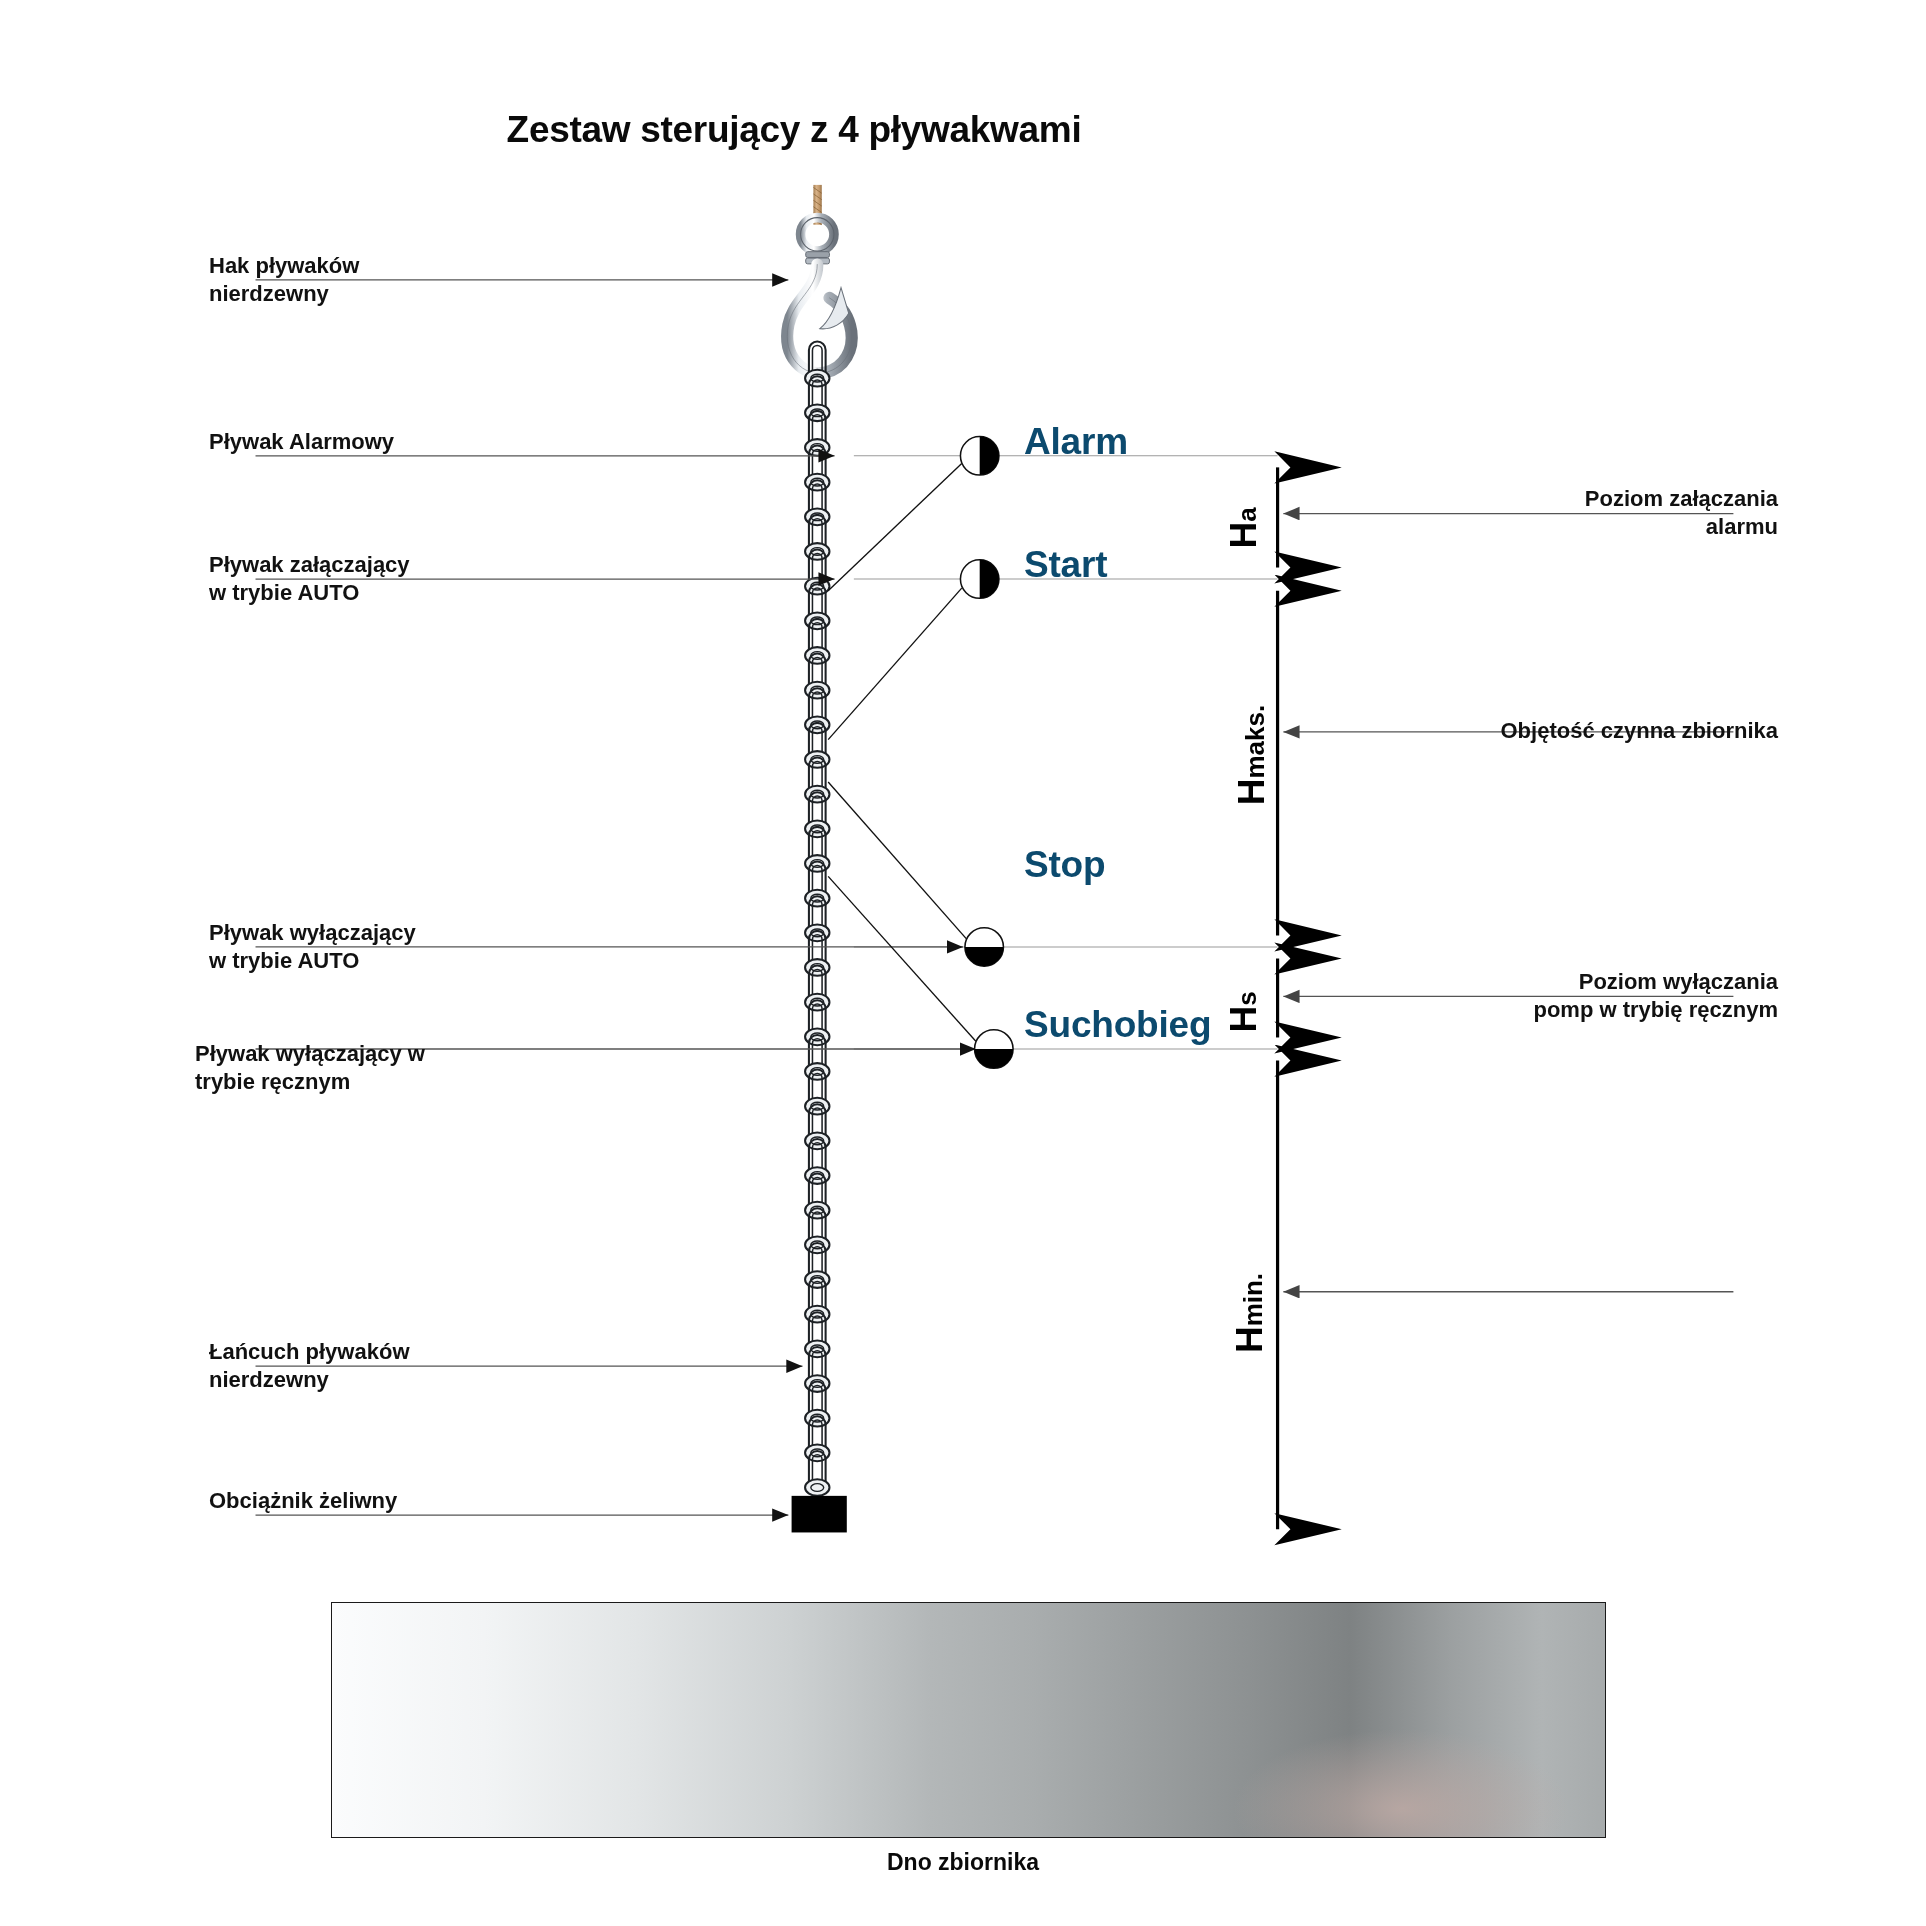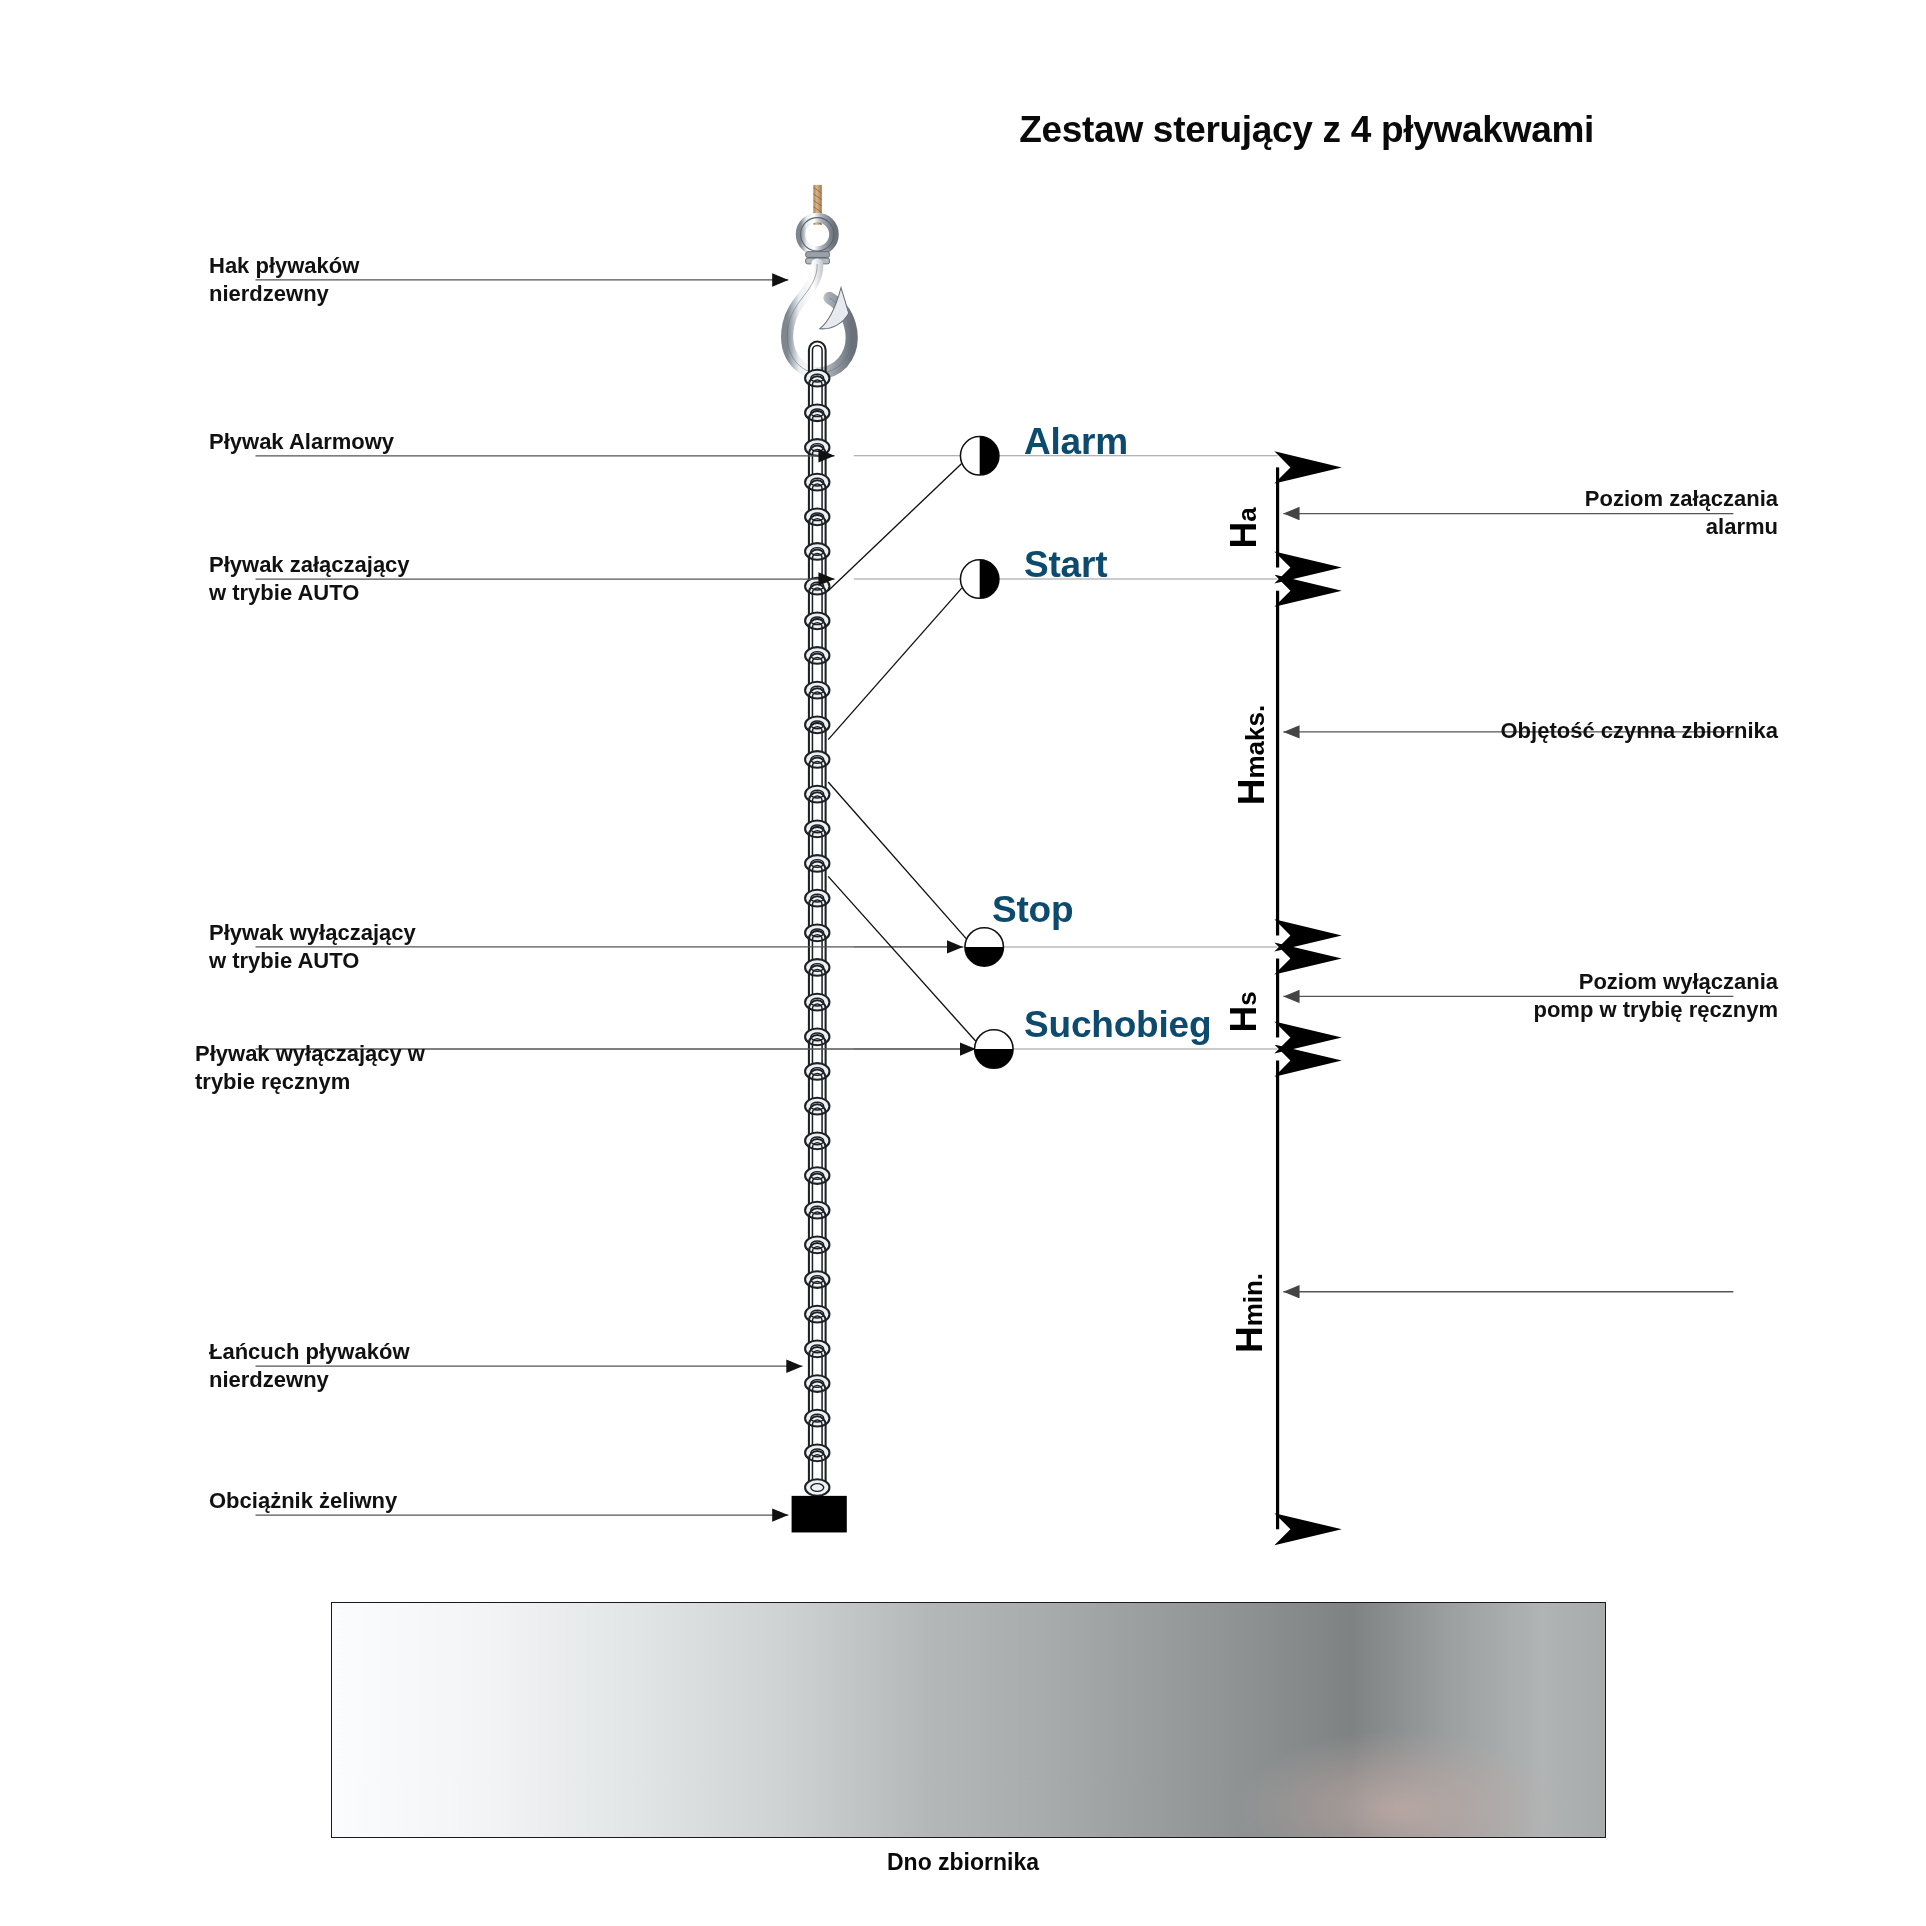"Zestaw sterujący z 4 pływakwami" .title { left: 16px -> 5px; text-align: right -> center }
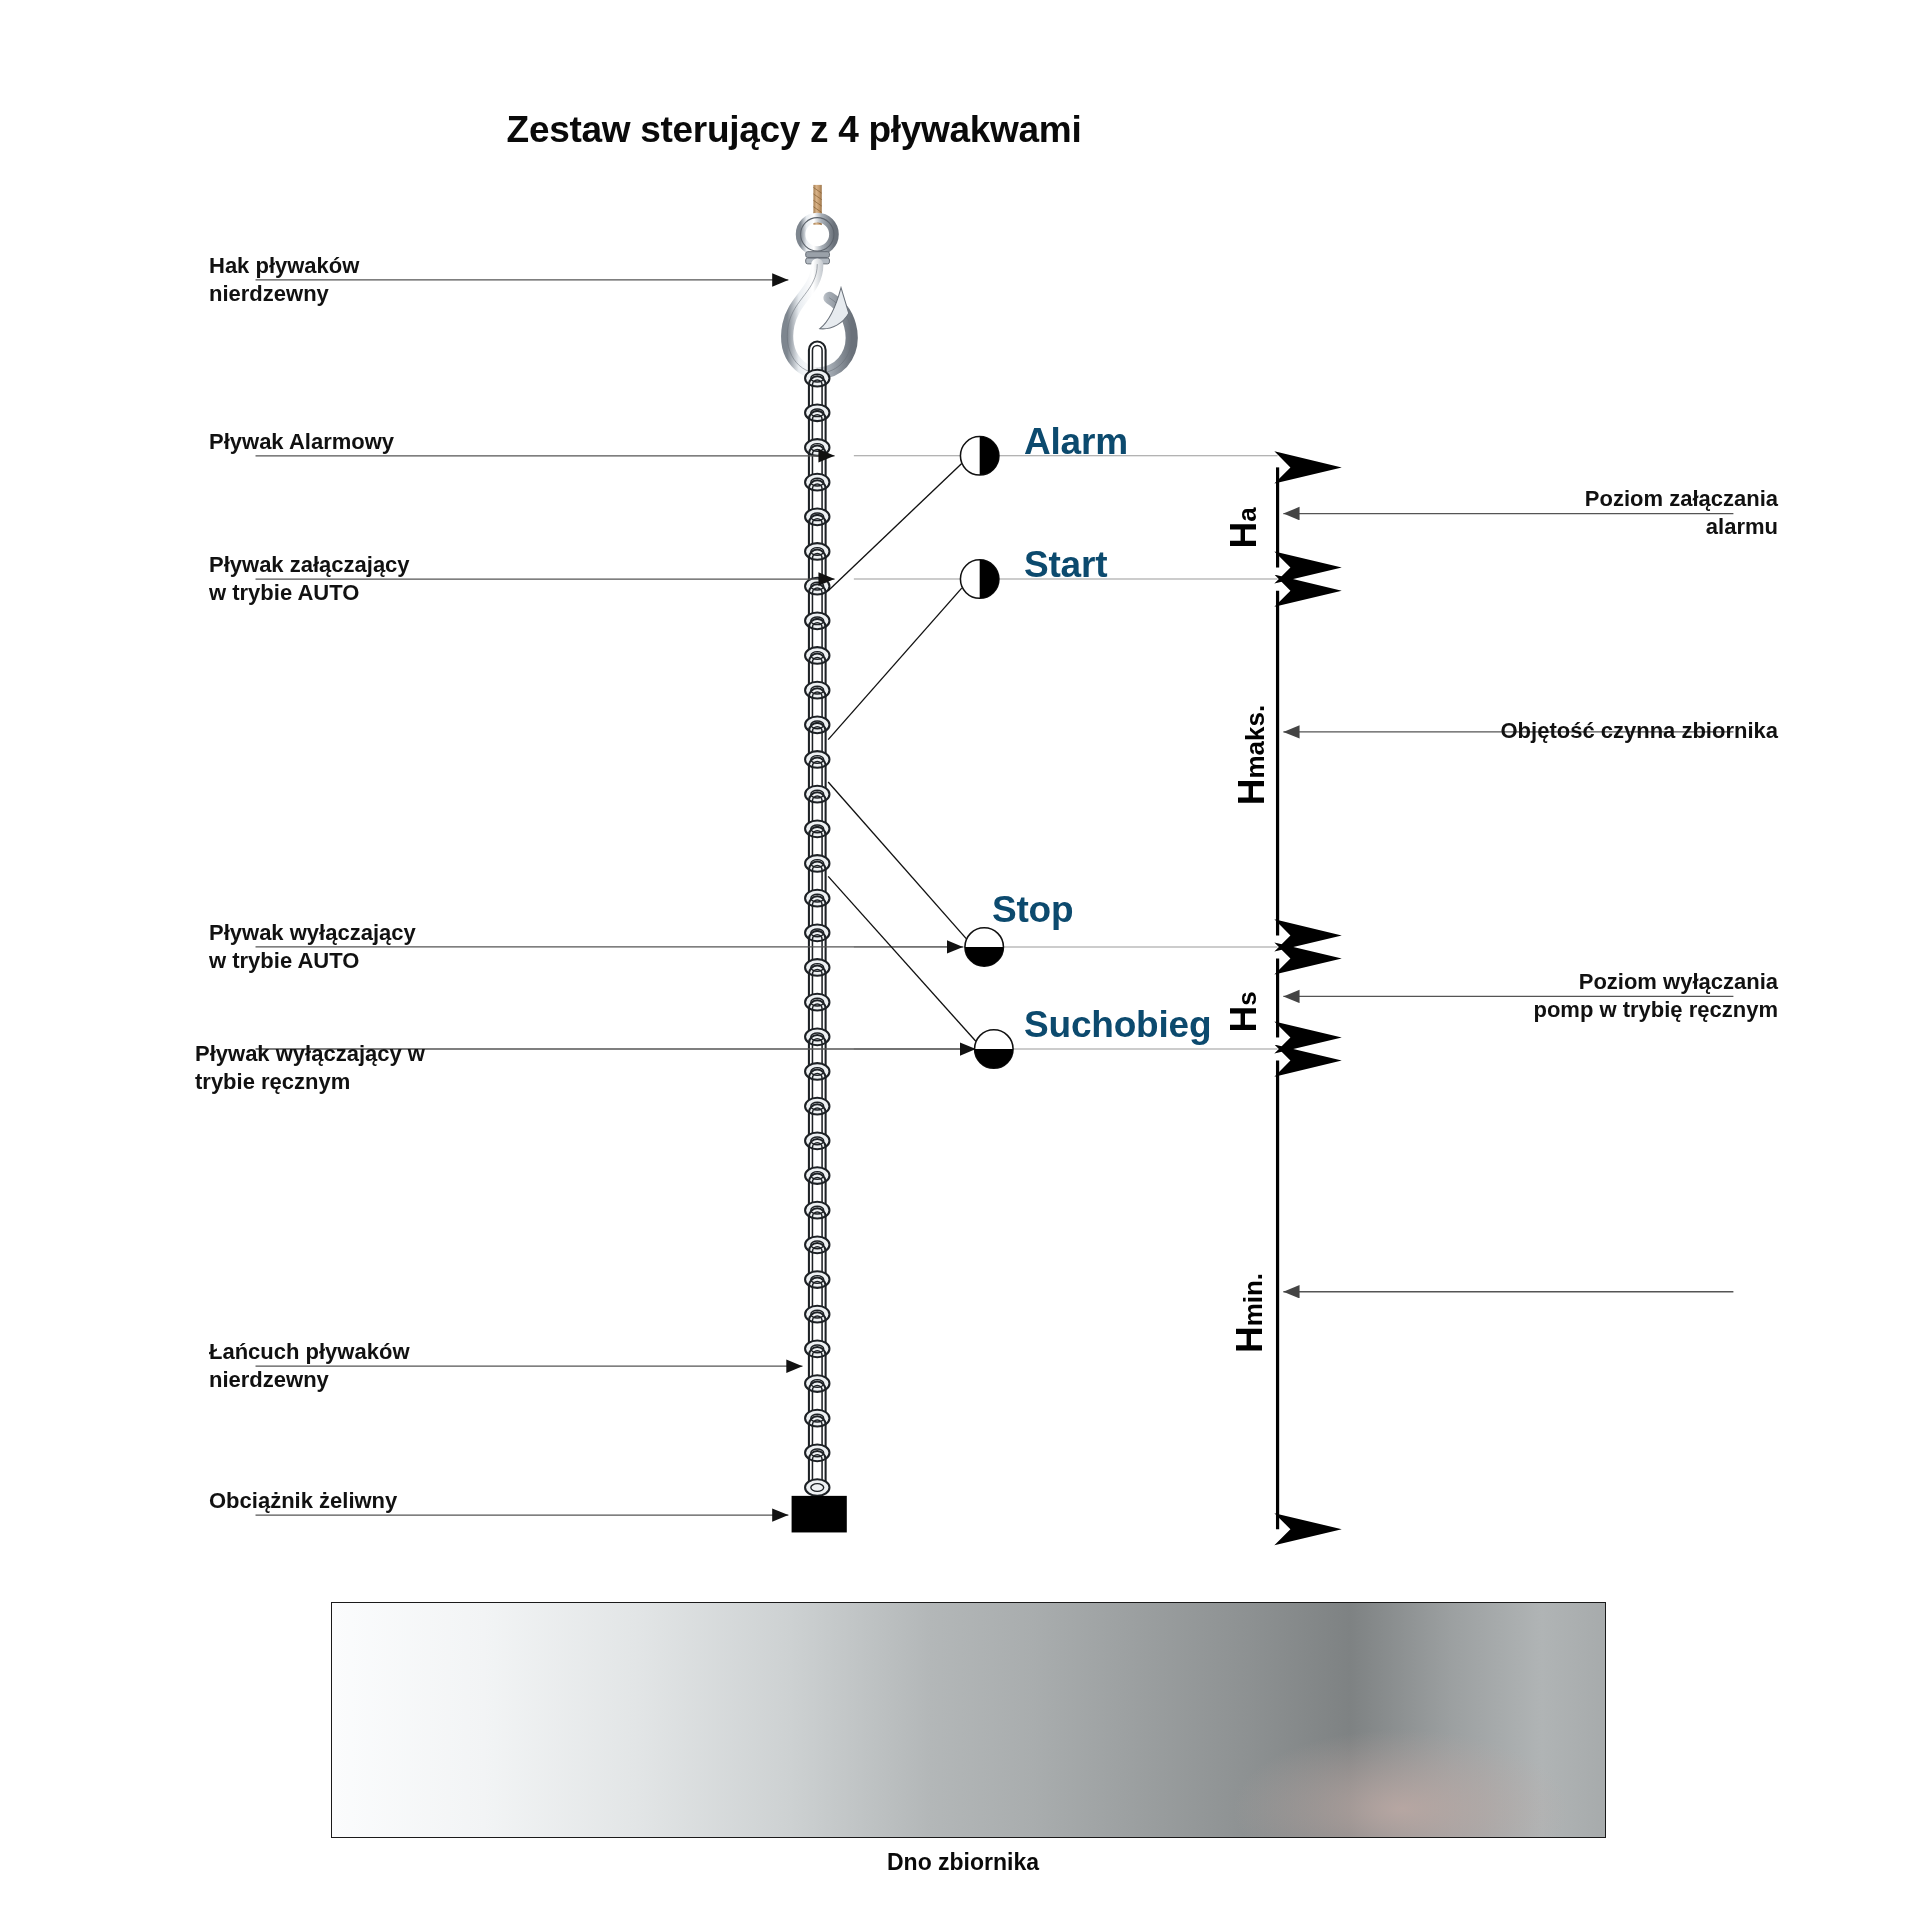"Stop" div.floatname { left: 992px -> 1024px; margin-top: 45px -> none }
